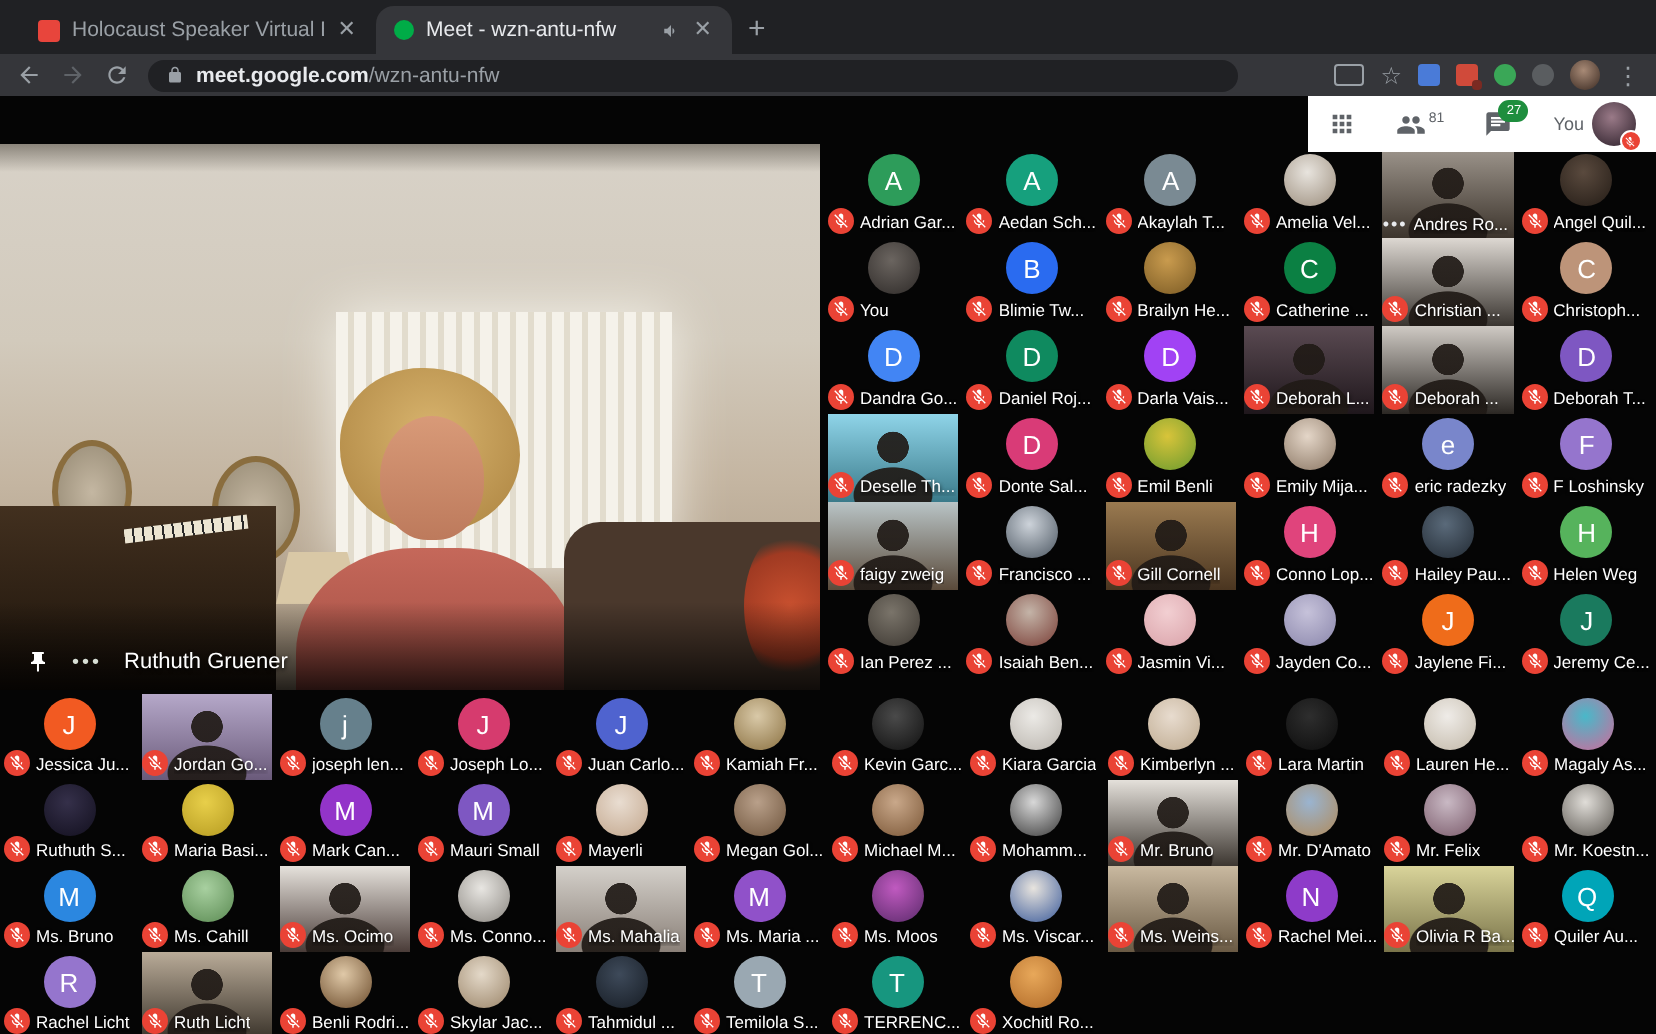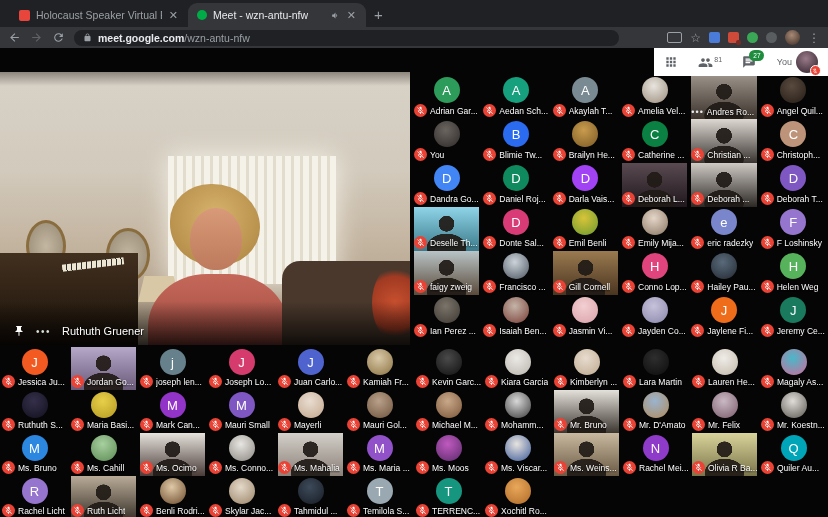"Mauri Gol..." span.nm { text: Mauri -> Megan }
